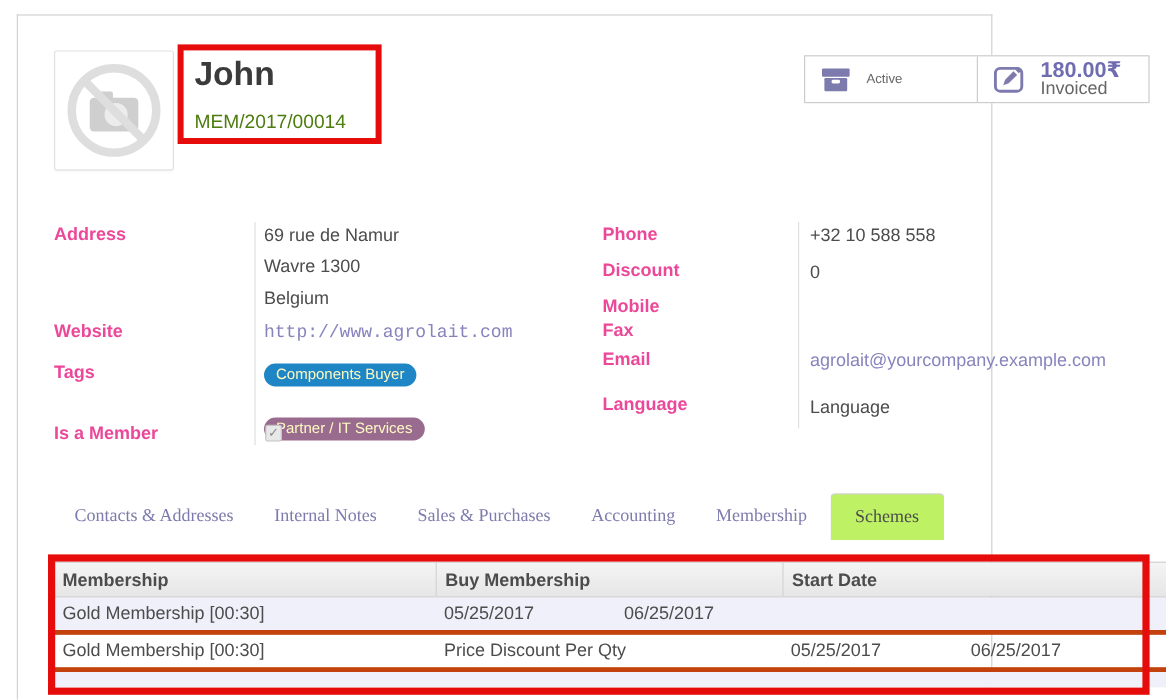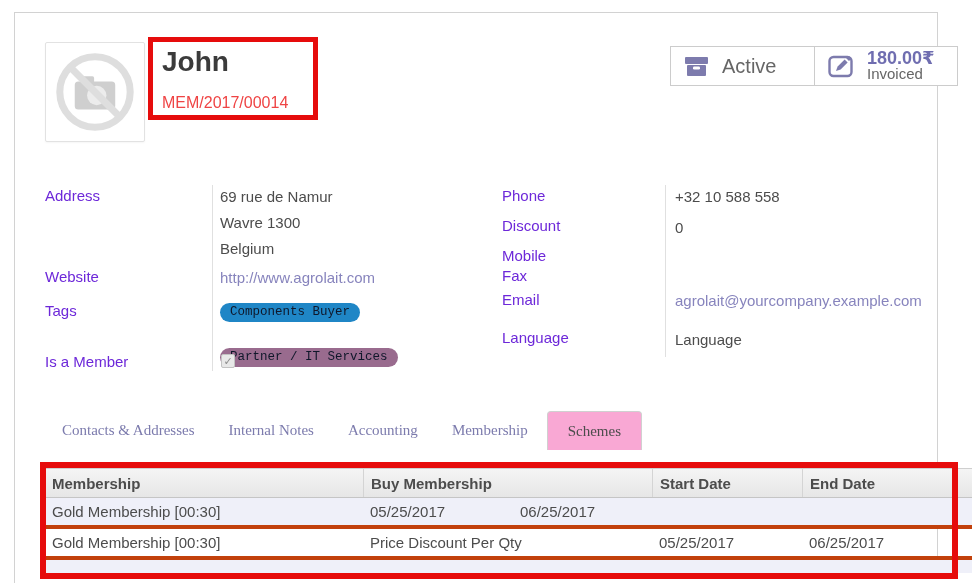"John" .card { width: 924px -> 813px }
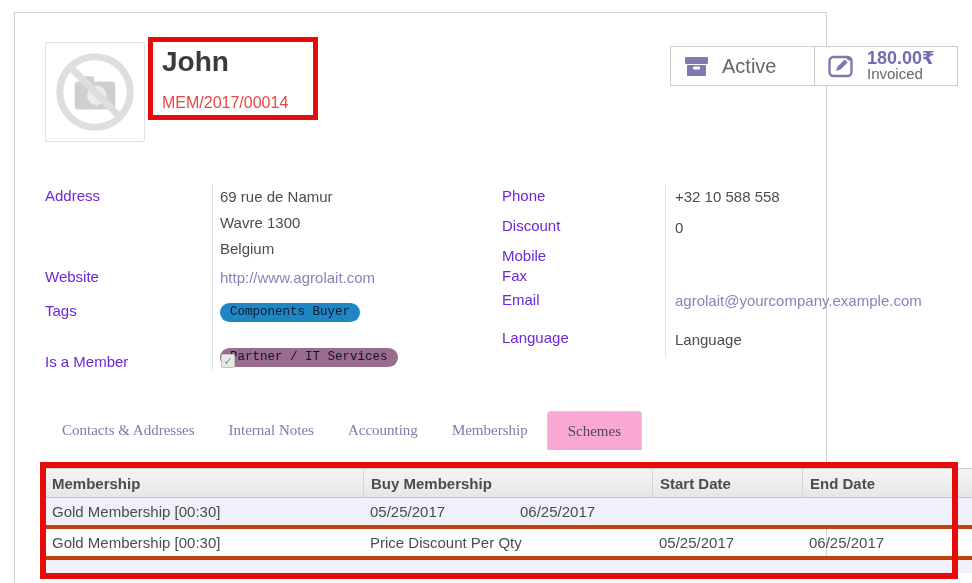"Active" .stat-label { font-size: 20px -> 11px }
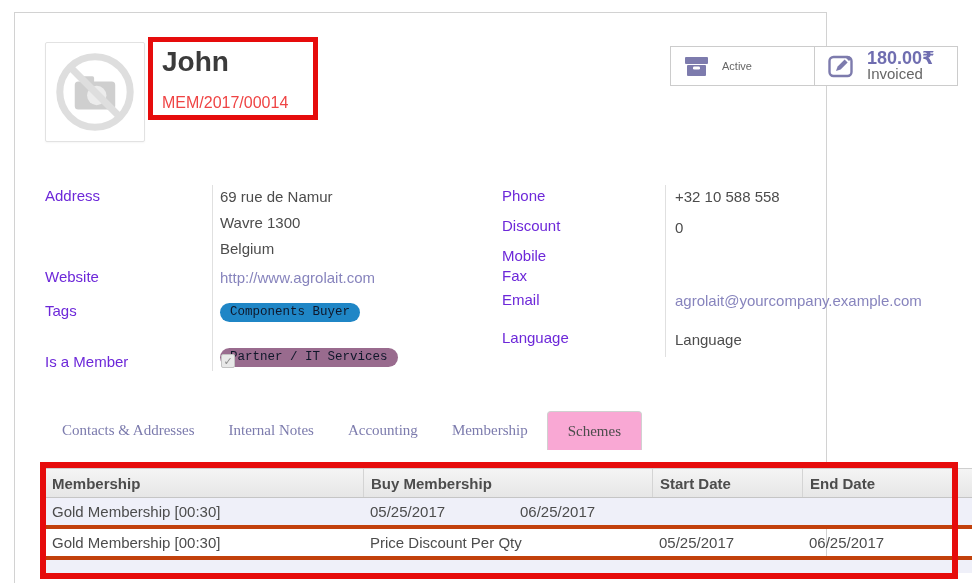"MEM/2017/00014" .ref { color: #ef4444 -> #4d7c0f }
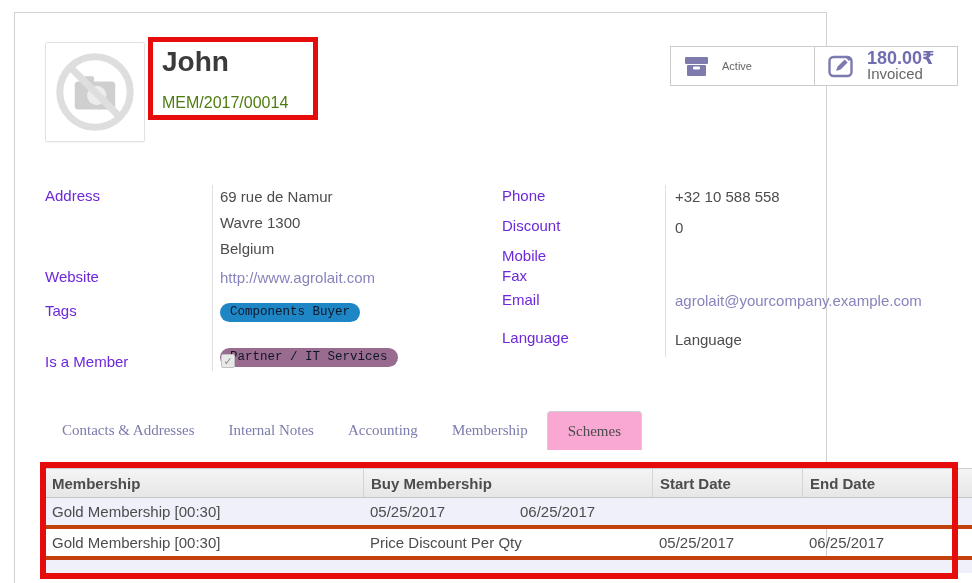"Address" .flabel { color: #6d28d9 -> #ec4899; font-weight: normal -> bold }
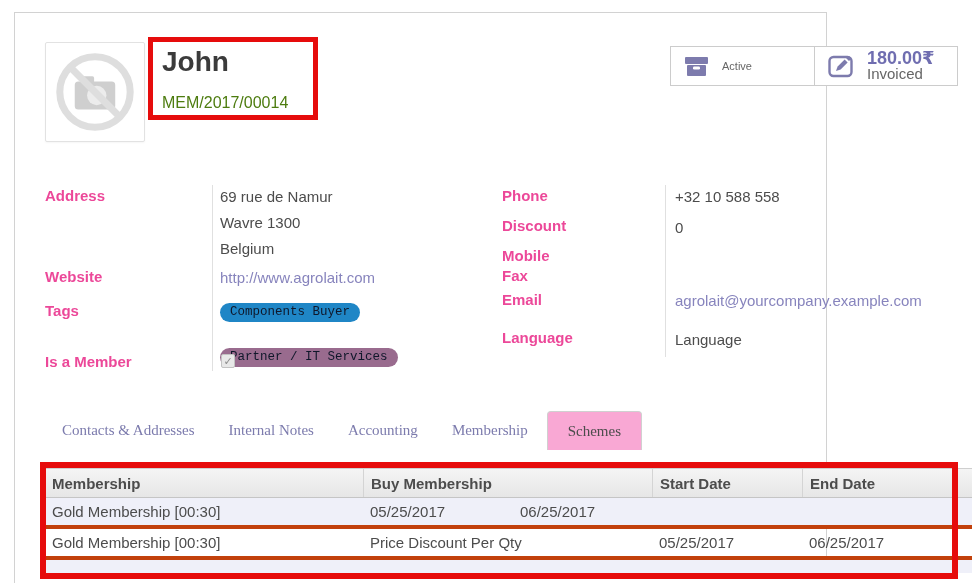"http://www.agrolait.com" a.flink { font-family: none -> Liberation Mono, monospace }
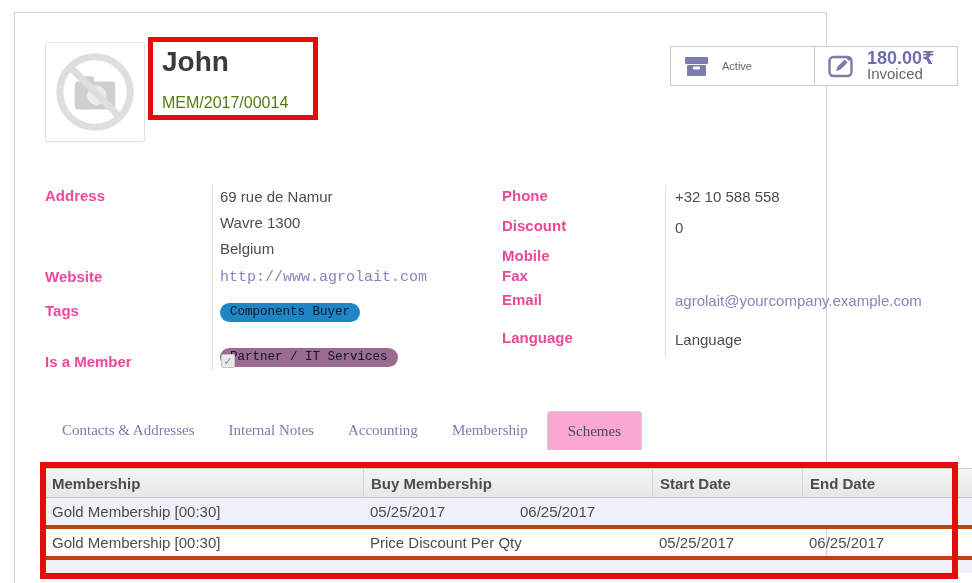"Components Buyer" .tag { color: #0f172a -> #fef9c3; font-family: Liberation Mono, monospace -> none }
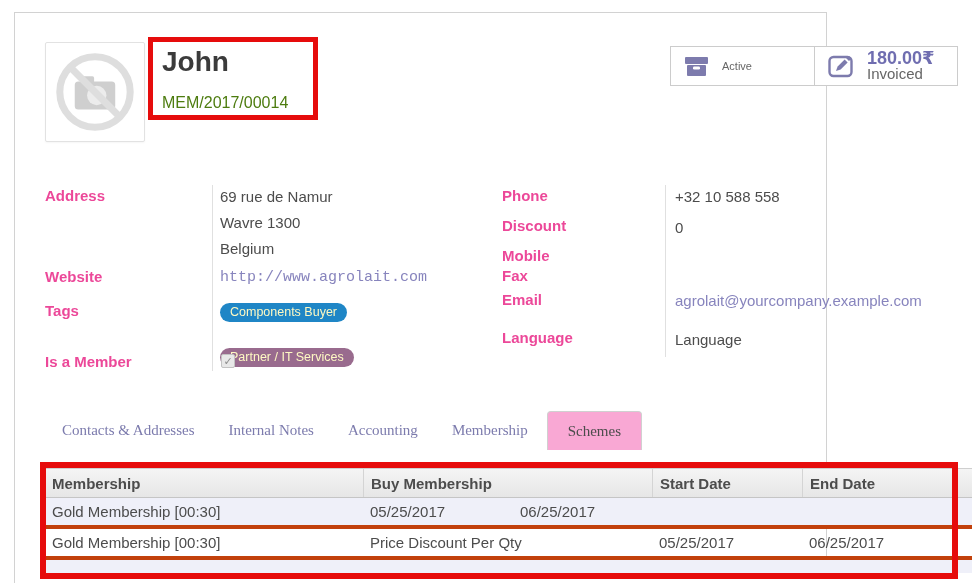"Sales & Purchases" div.tab { html: none -> <div>Sales &amp; Purchases</div> }
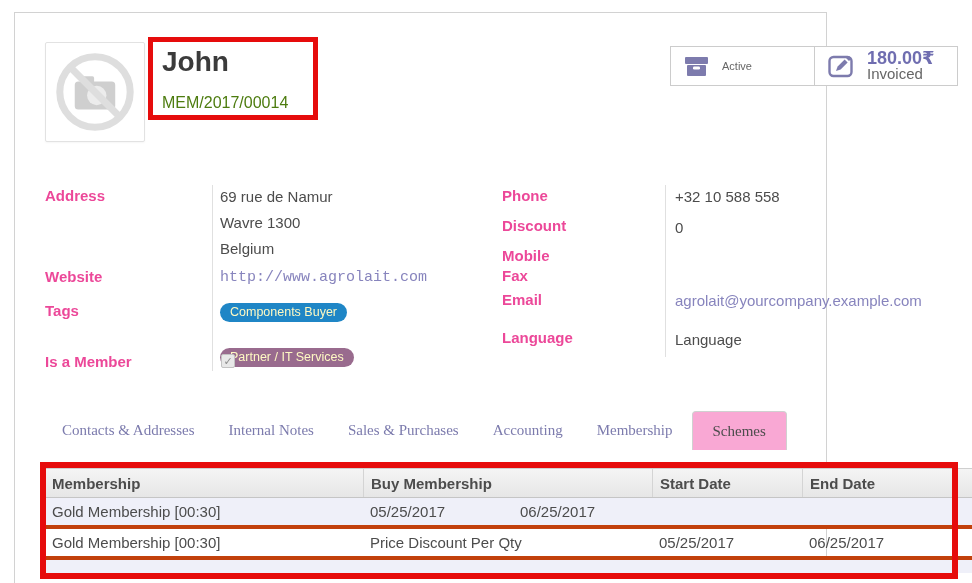"Schemes" .tab.active { background: #f9a8d4 -> #bef264 }
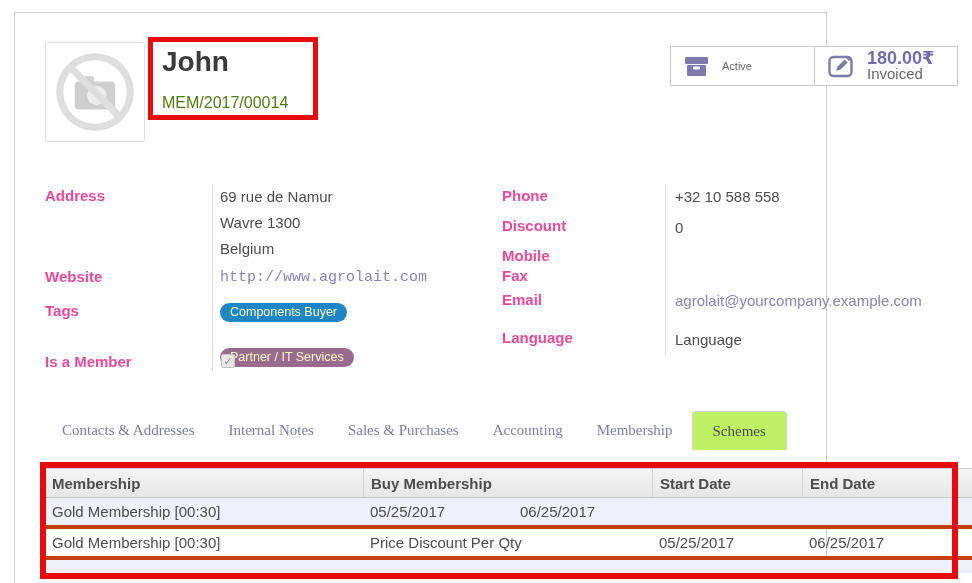"End Date" div.th { html: <div>End Date</div> -> none }
